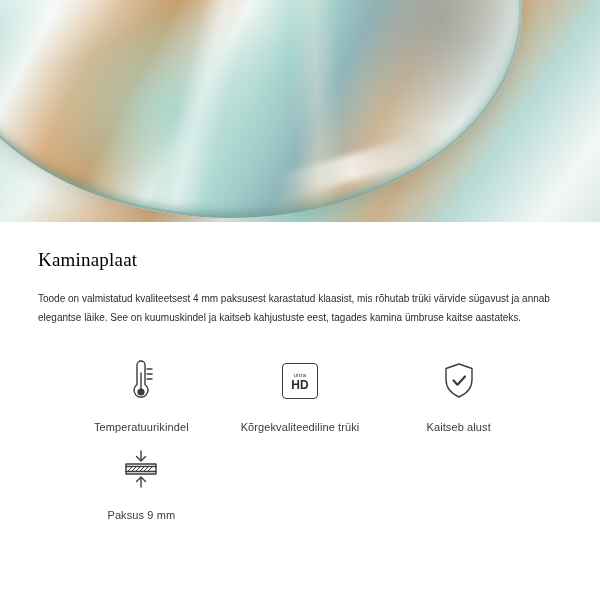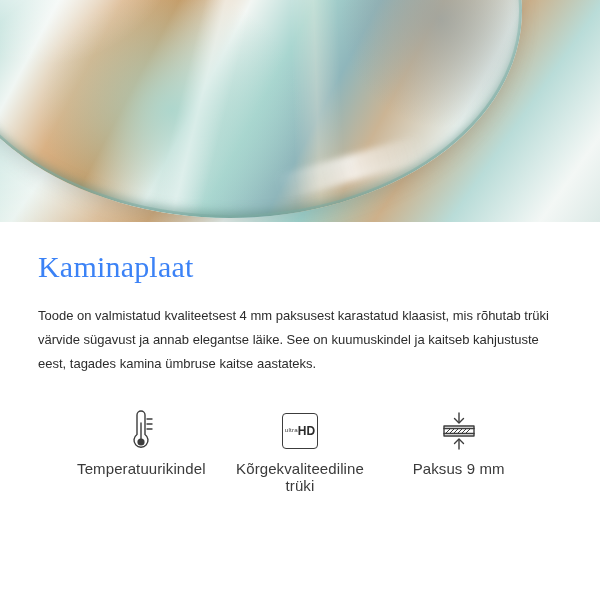"Kaminaplaat" .title { color: #3b82f6 -> #000000; font-size: 30px -> 19px }
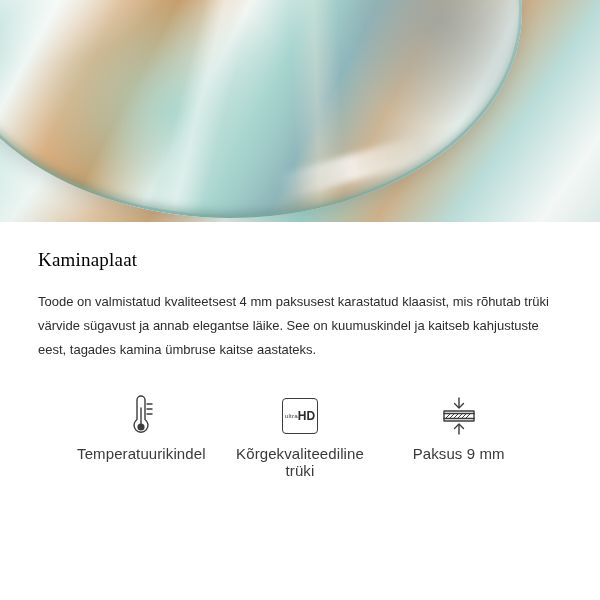"Toode on valmistatud kvaliteetsest 4" .desc { font-size: 13px -> 10px }
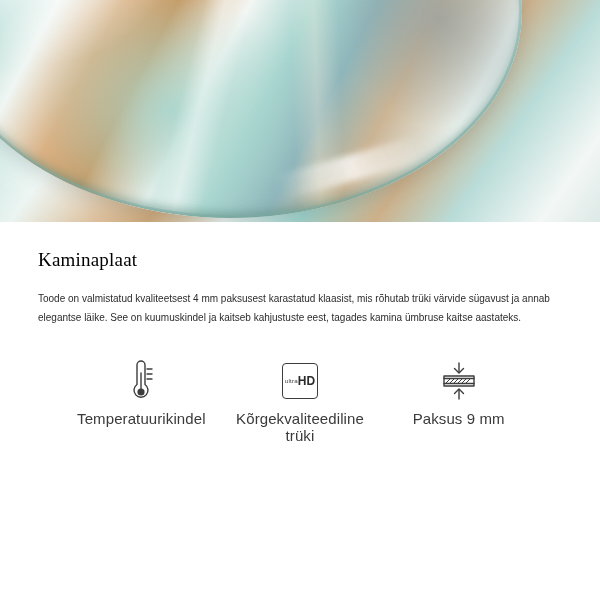"HD" .ultrahd { flex-direction: none -> column }
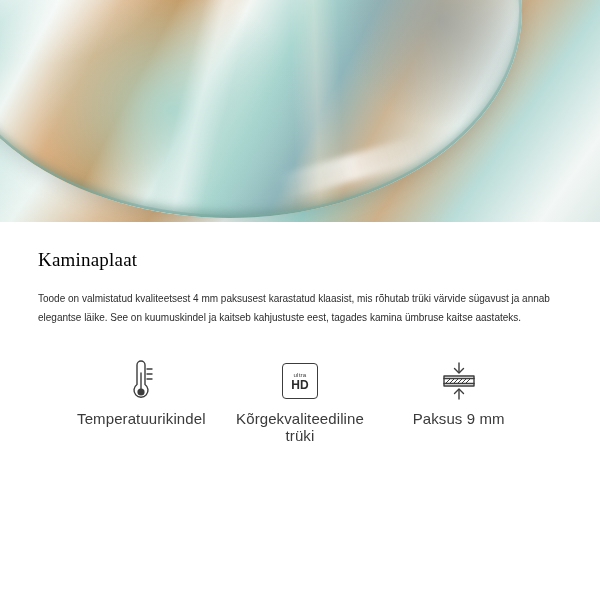"Temperatuurikindel" .feature-label { font-size: 15px -> 11px; margin-top: 5px -> 16px }
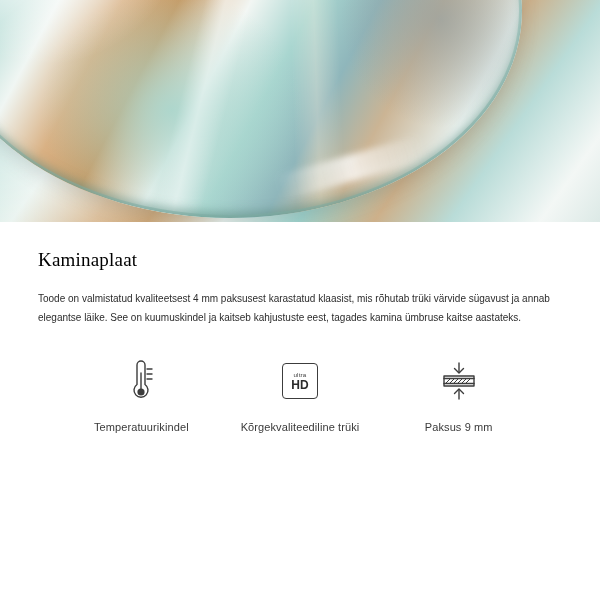"Kaitseb alust" div.feature { html: none -> <div> <div> <svg> <path></path> <path></path> </svg> </div> <div>Kaitseb alust</div> </div> }
